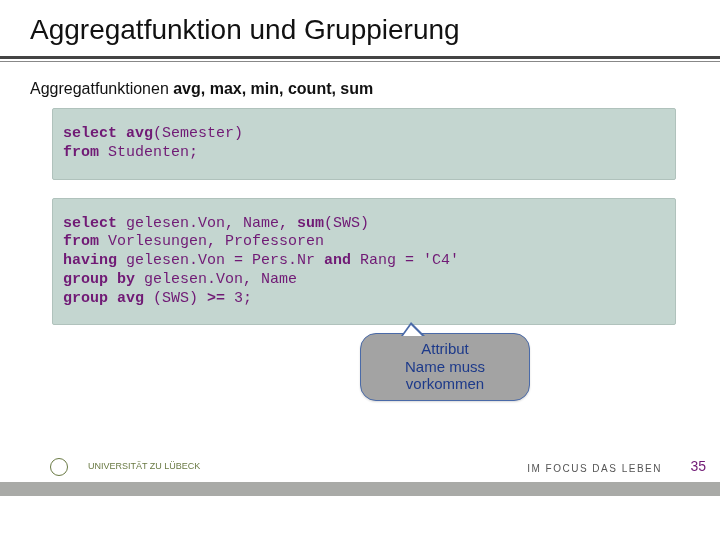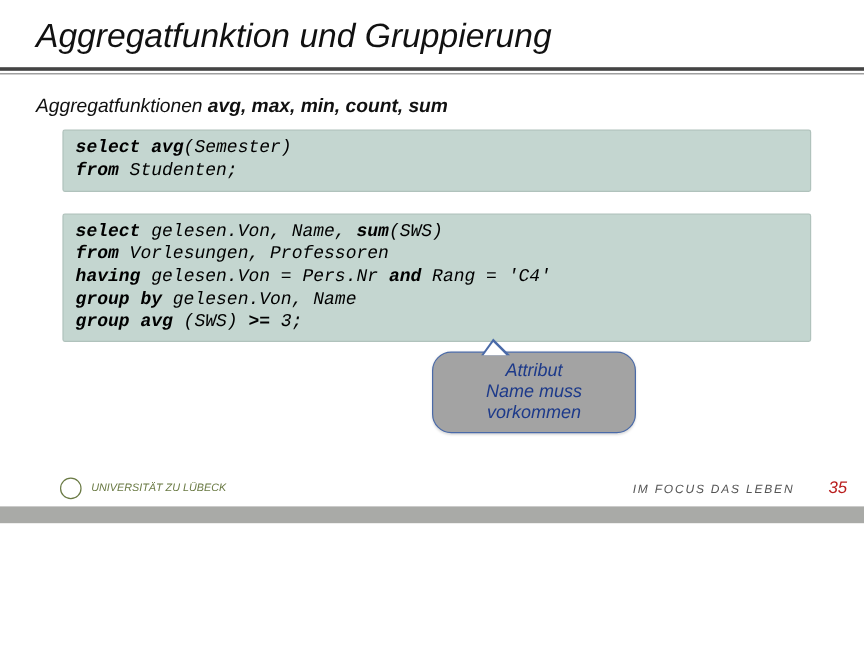"Aggregatfunktion und Gruppierung" .slide { font-style: italic -> none; height: 436px -> 496px }
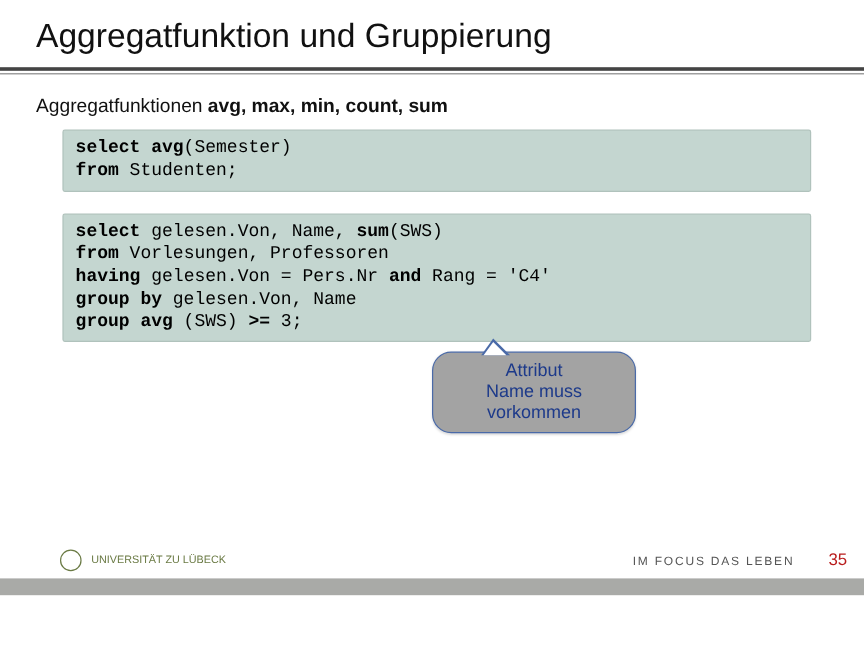"select avg(Semester)" .codebox { color: #000000 -> #701a75; padding: 6px 10px -> 16px 10px }
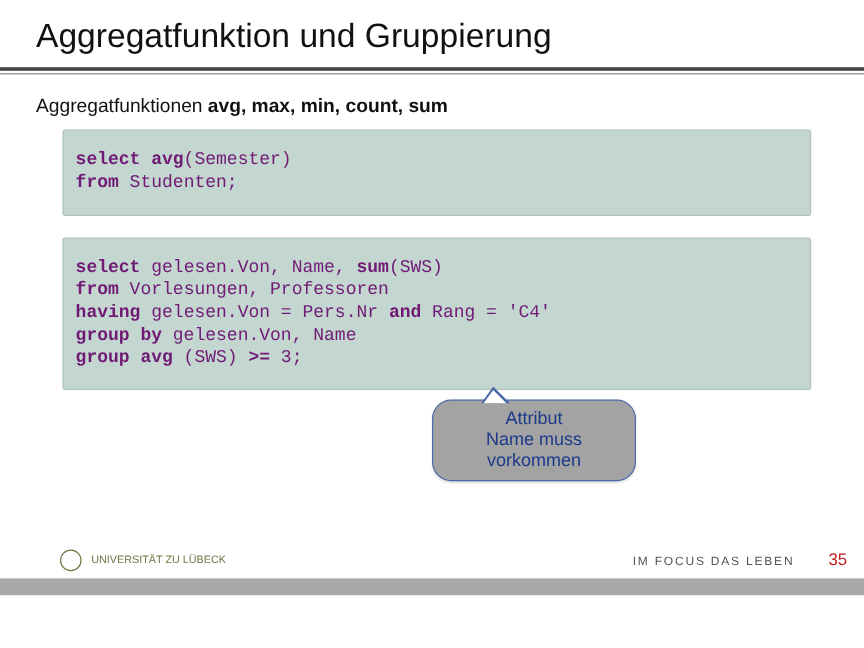"UNIVERSITÄT ZU LÜBECK" .logo-left { gap: 8px -> 20px }
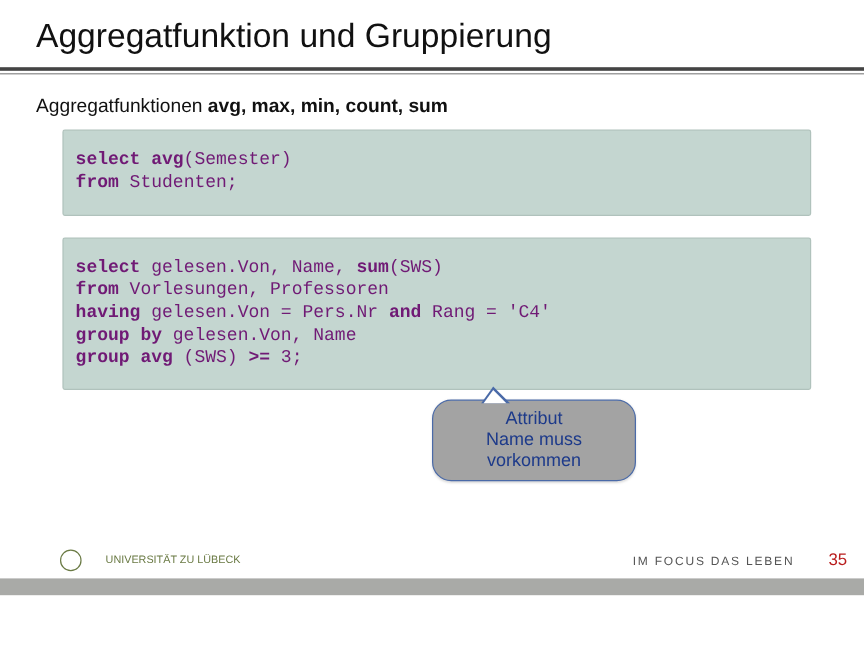"35" .pagenum { color: #b91c1c -> #701a75 }
